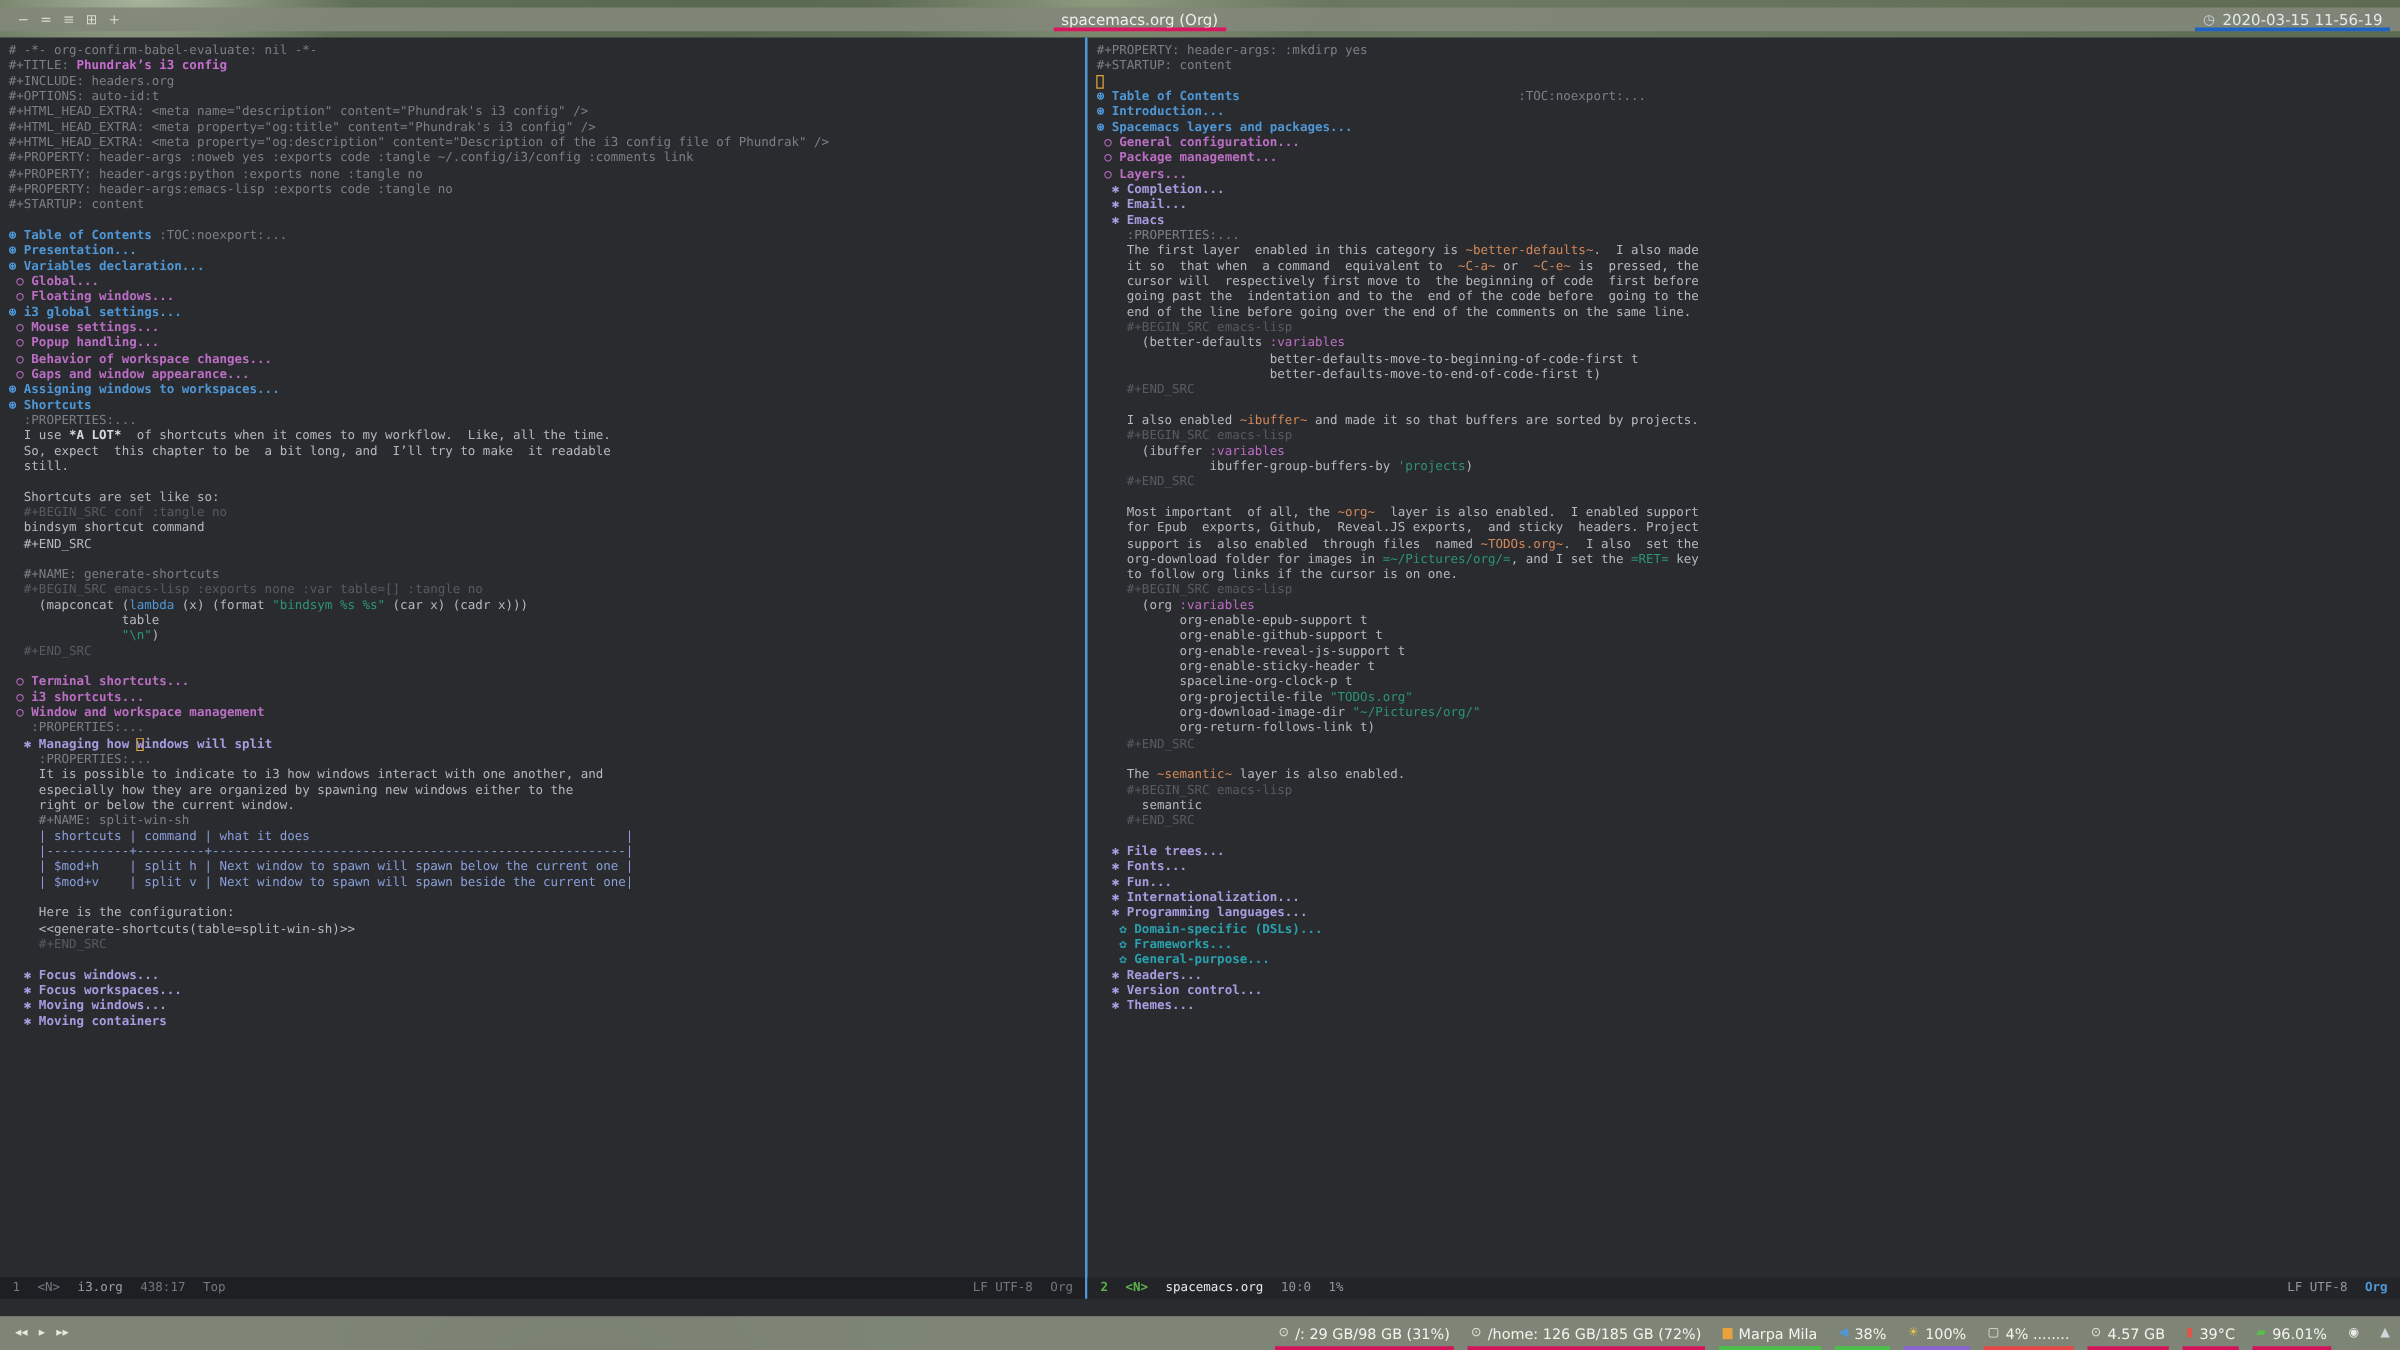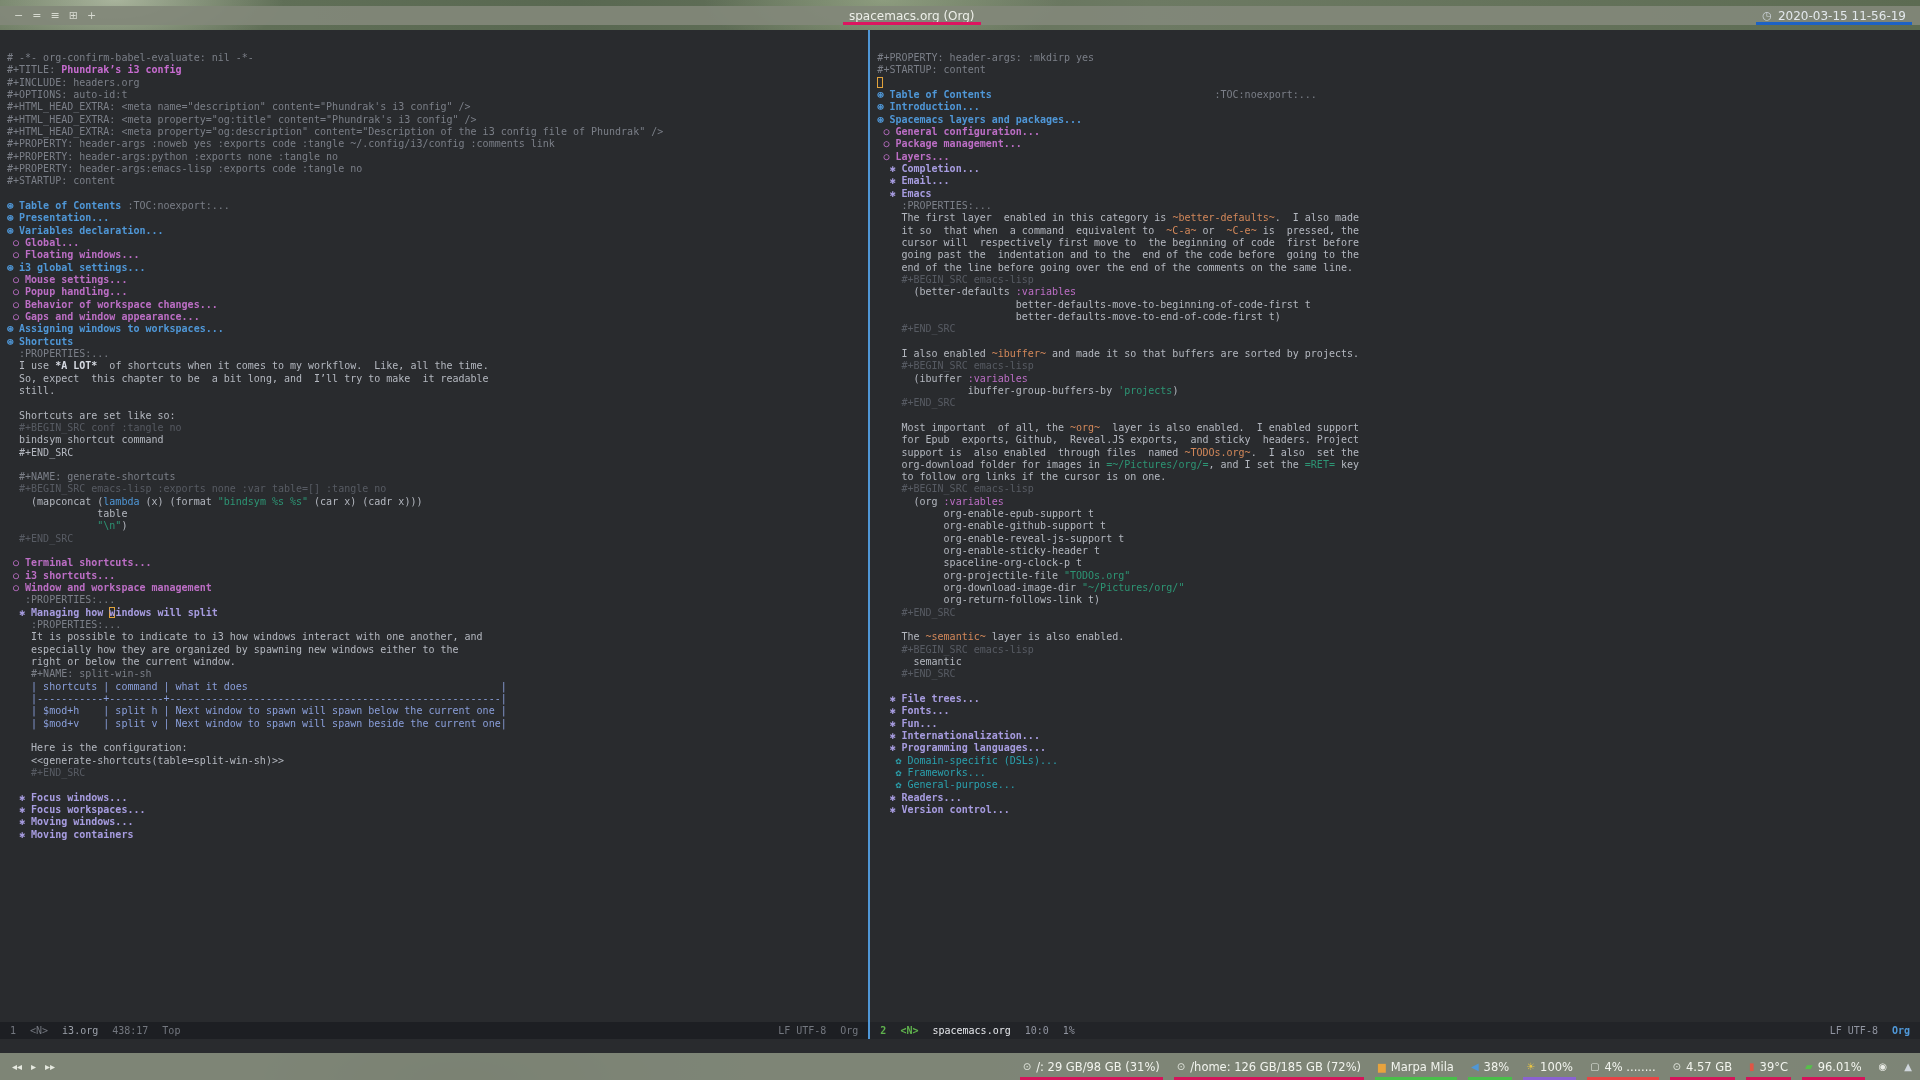"# -*- org-confirm-babel-evaluate: nil" .buffer { padding: 22px 0 0 7px -> 5px 0 0 7px }
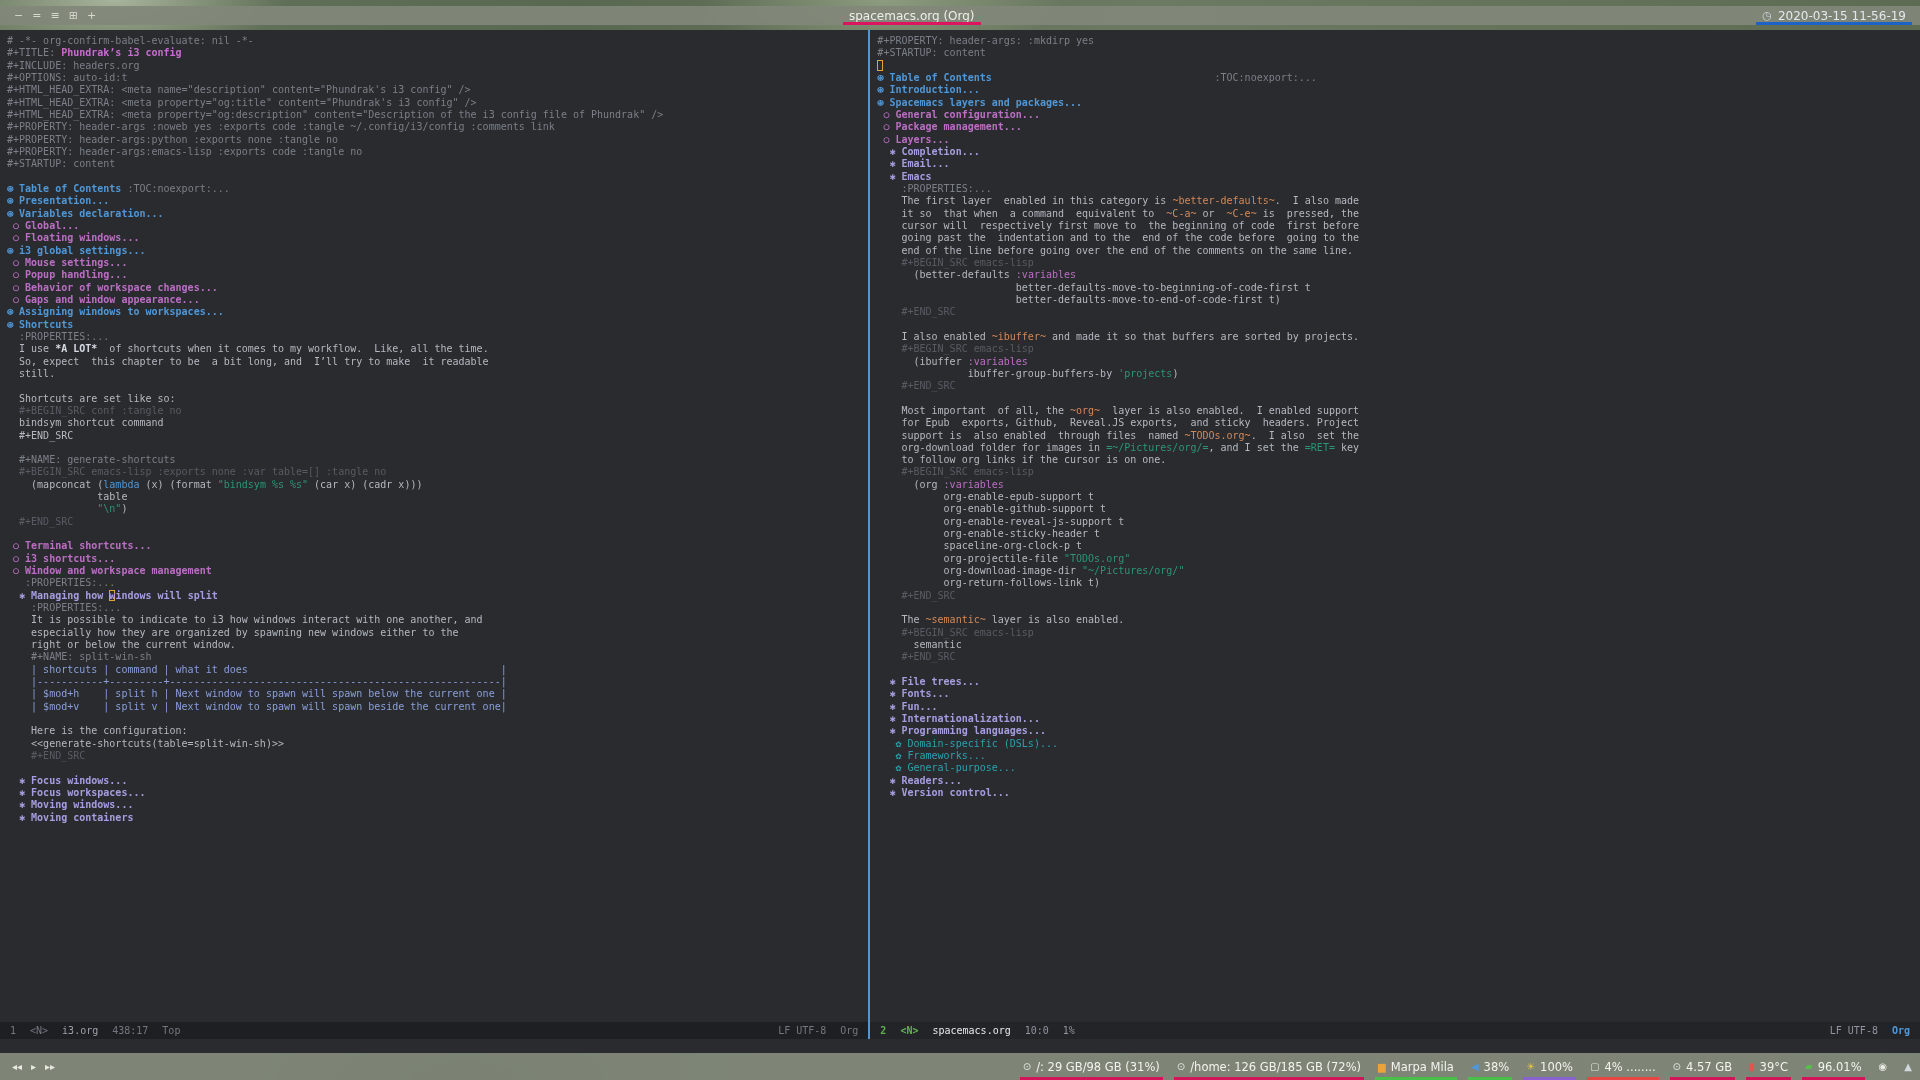"✿ Domain-specific (DSLs)..." .f-h4 { font-weight: normal -> bold }
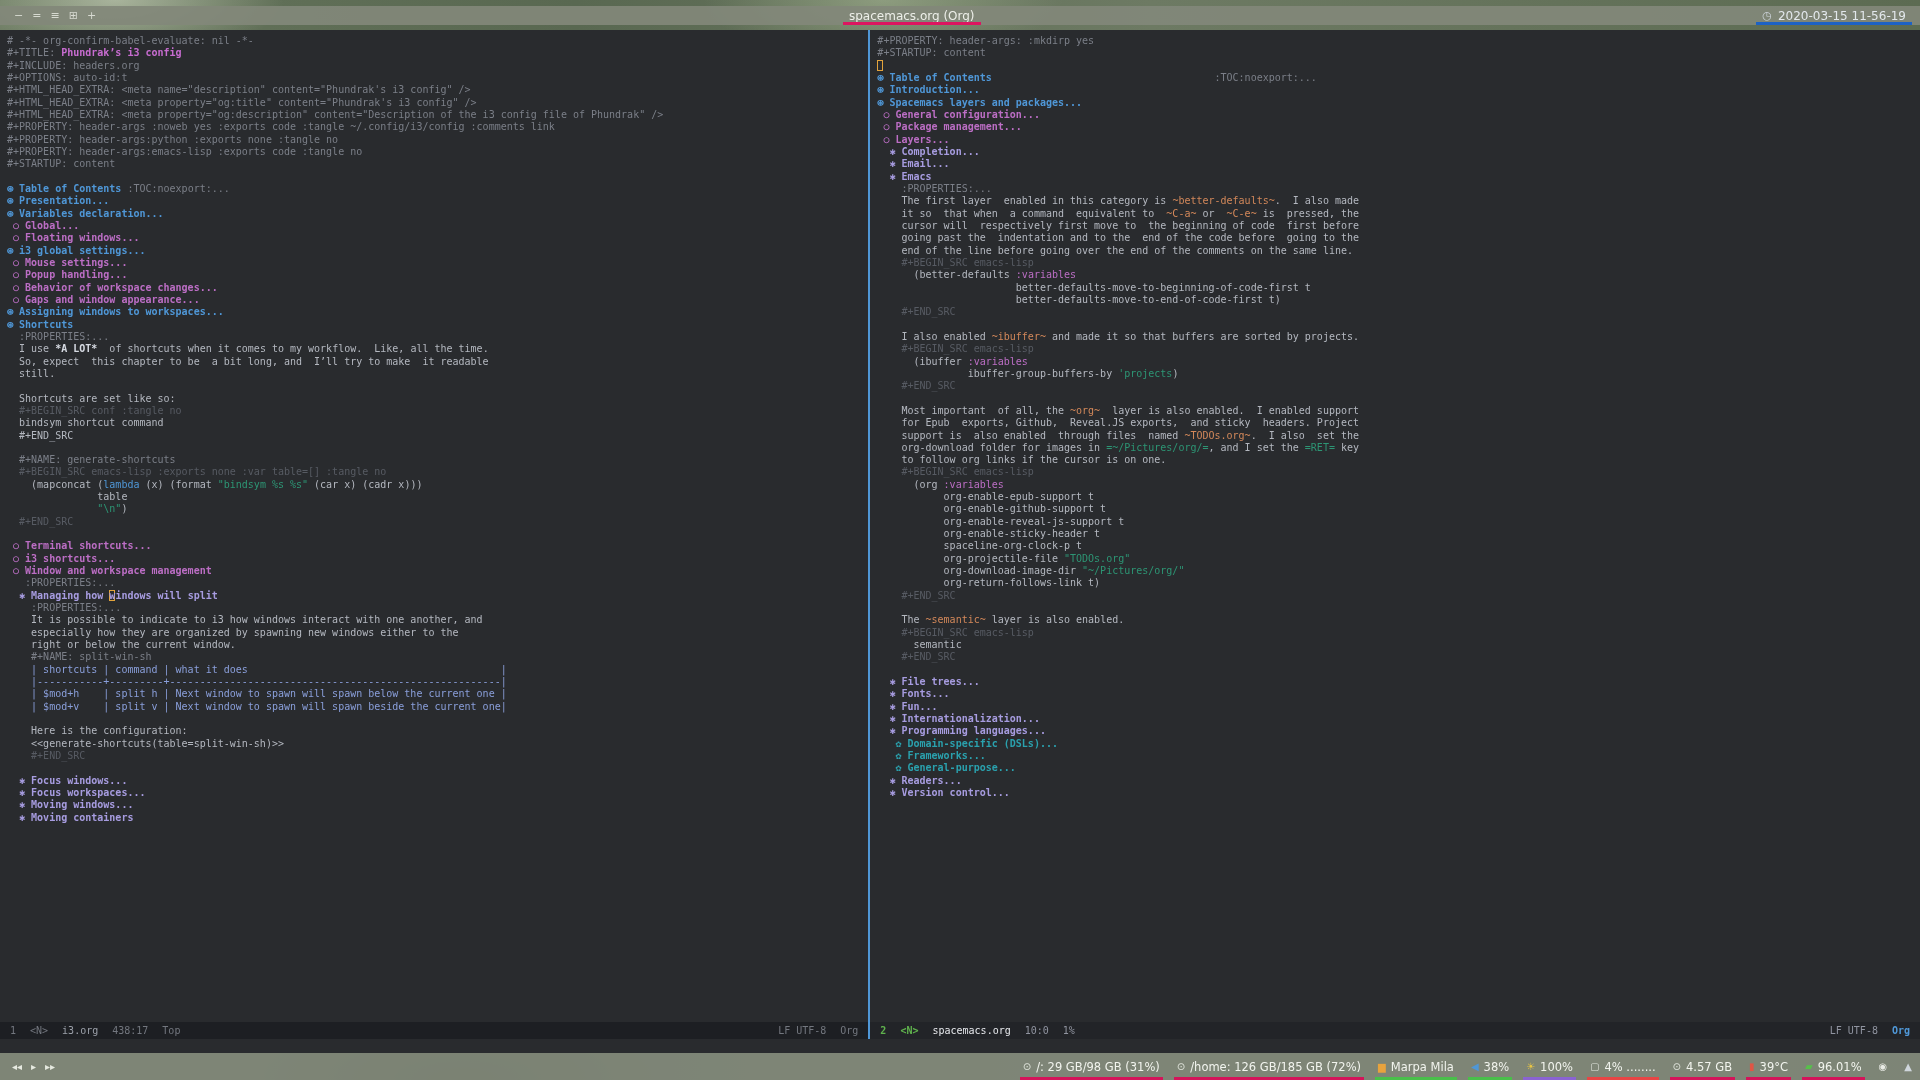"✱ Themes..." div.line { html: none -> <div><span> ✱ Themes...</span></div> }
